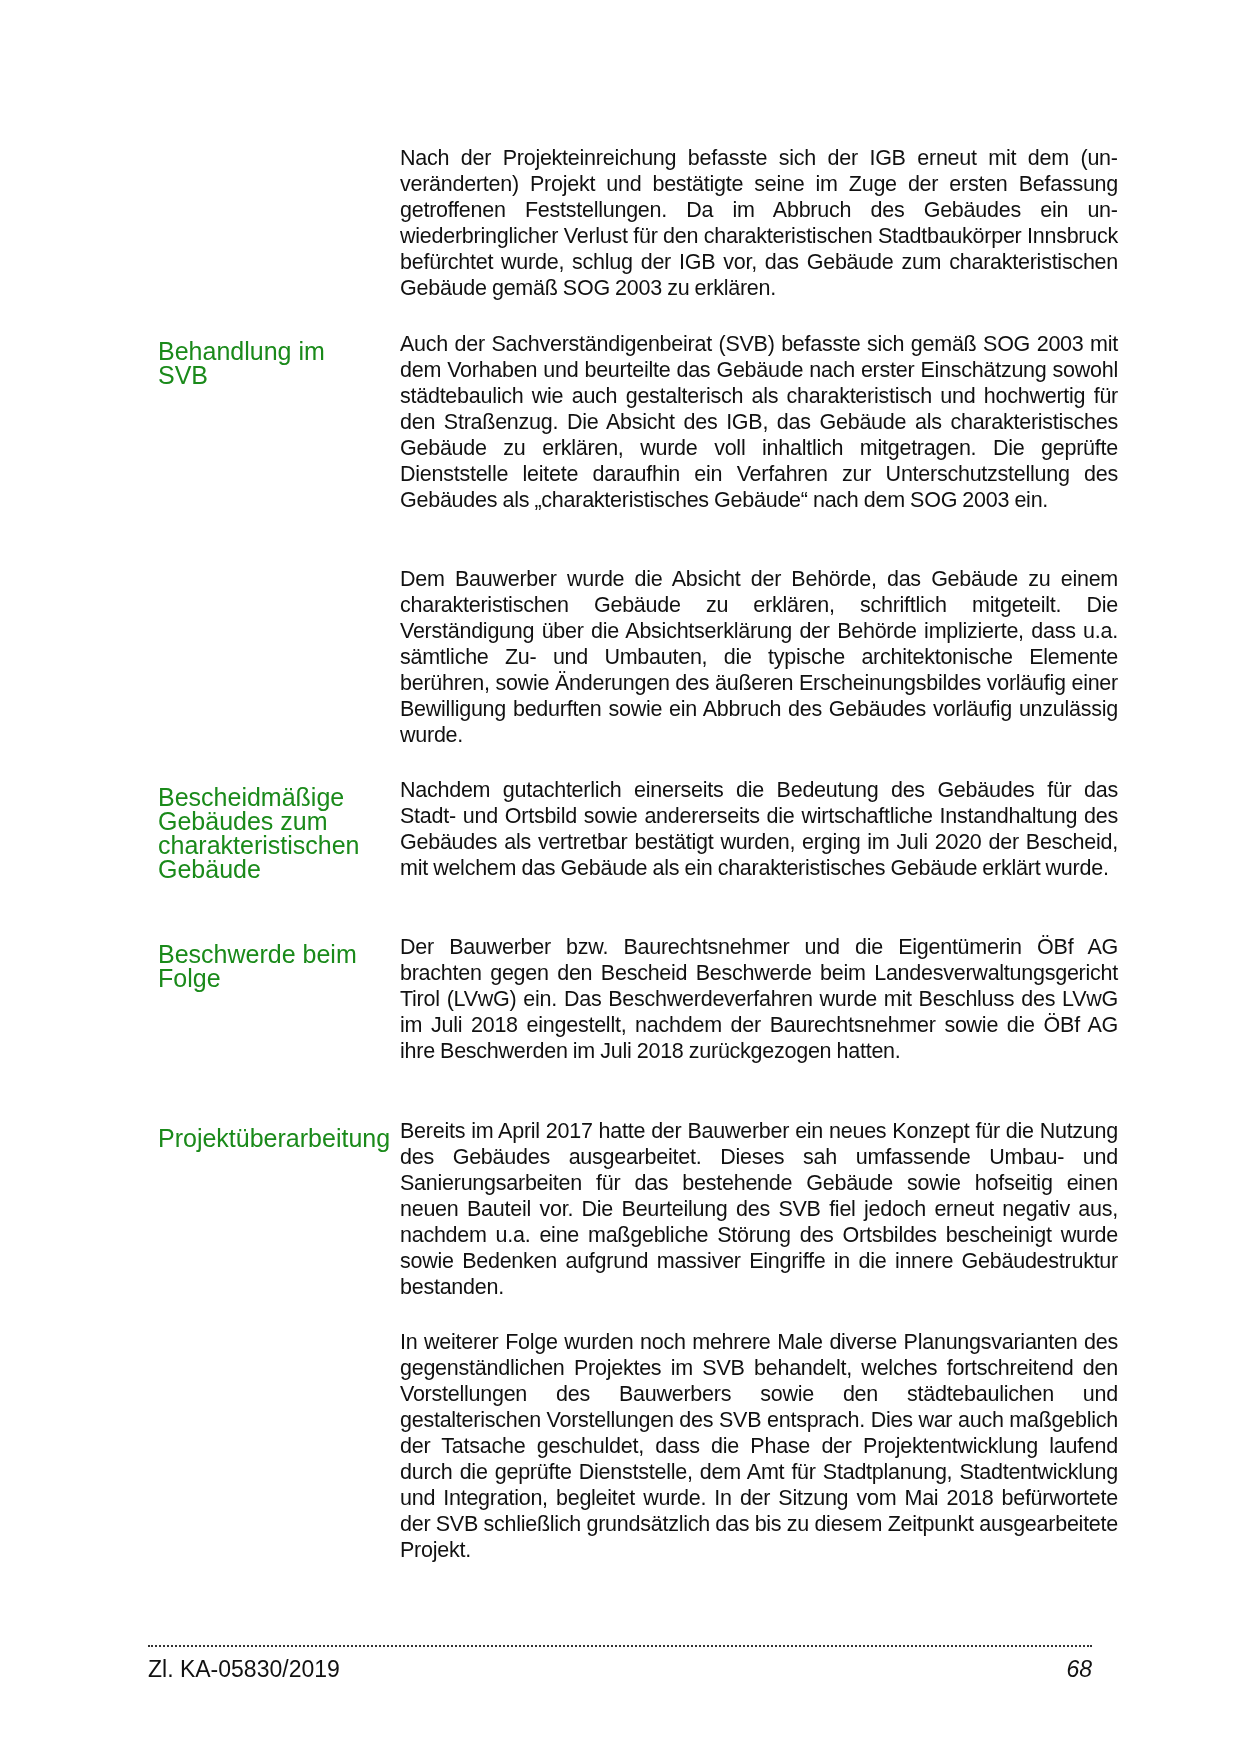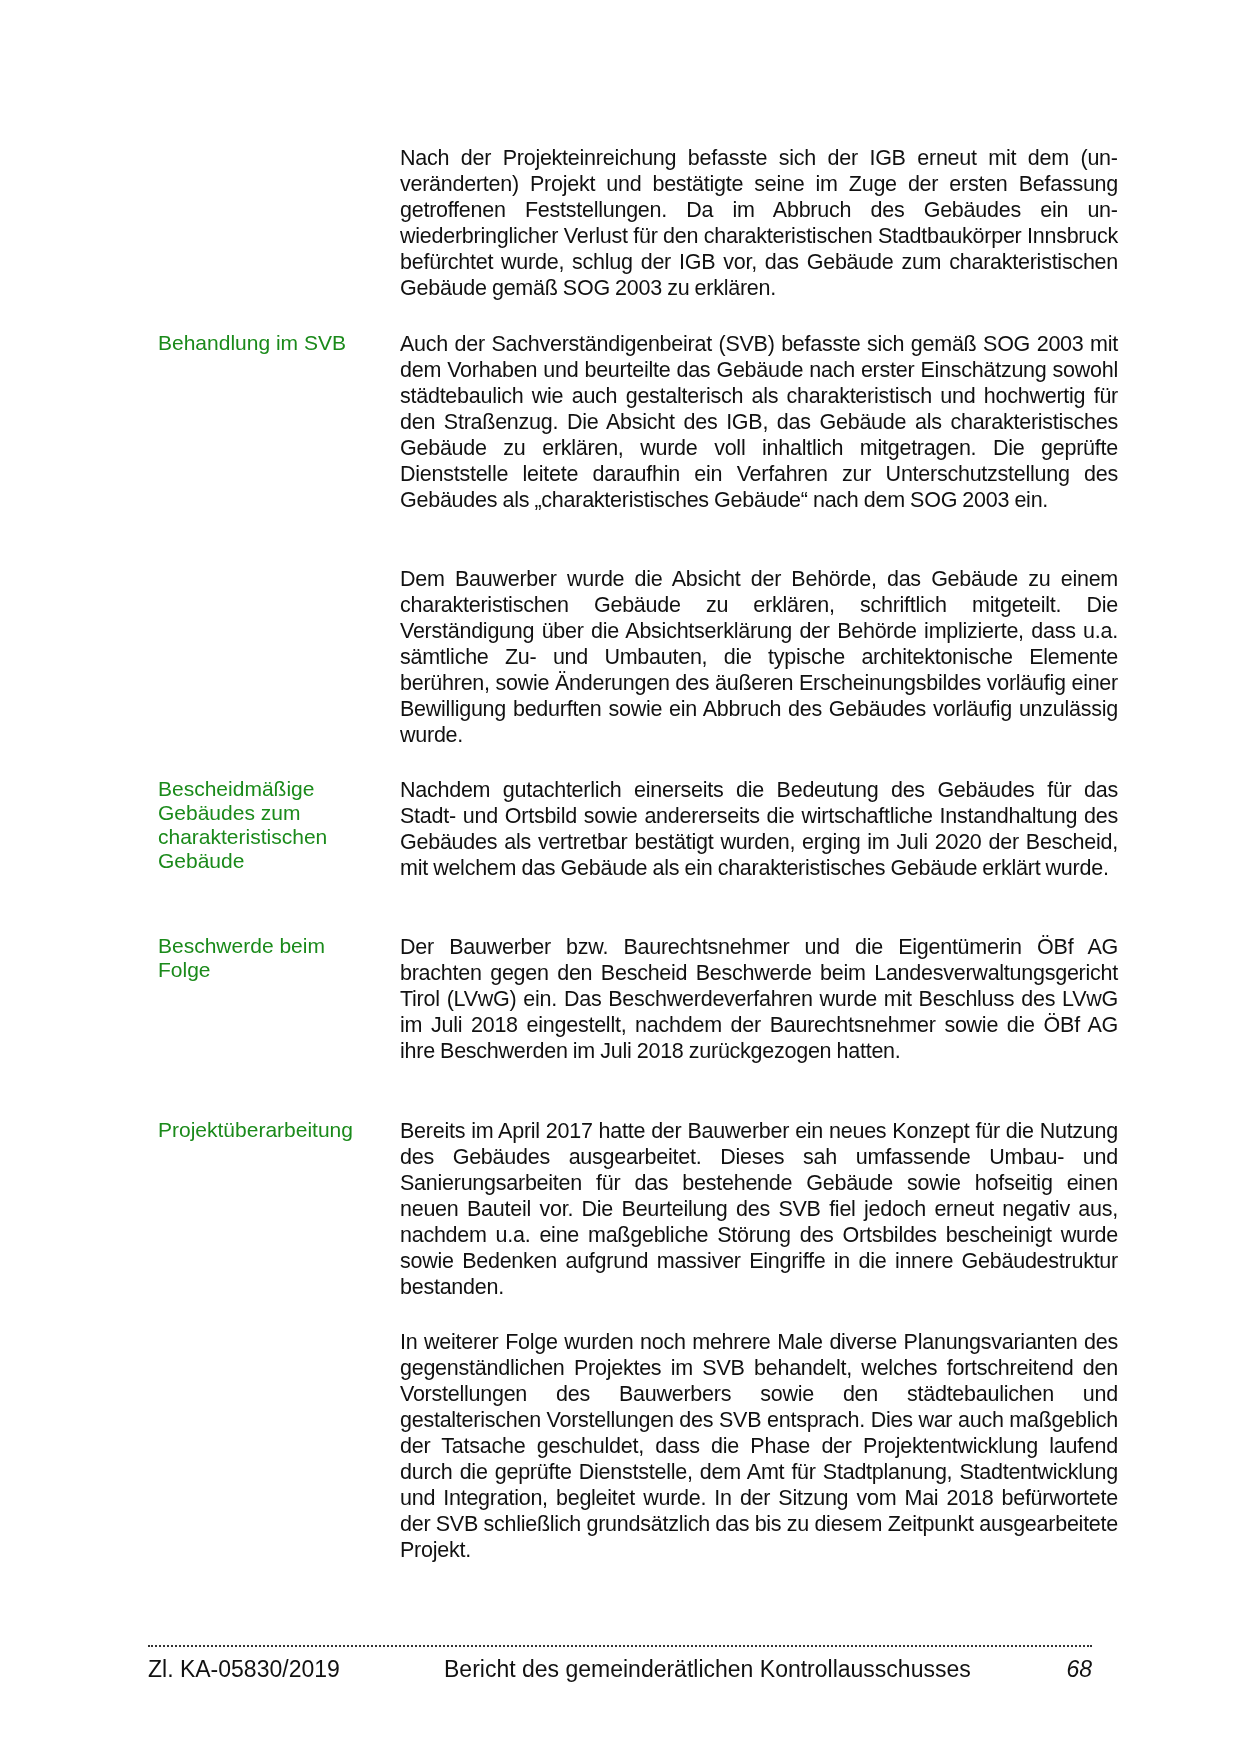"Behandlung im SVB" .margin-label { font-size: 21px -> 25px; top: 0 -> 8px }
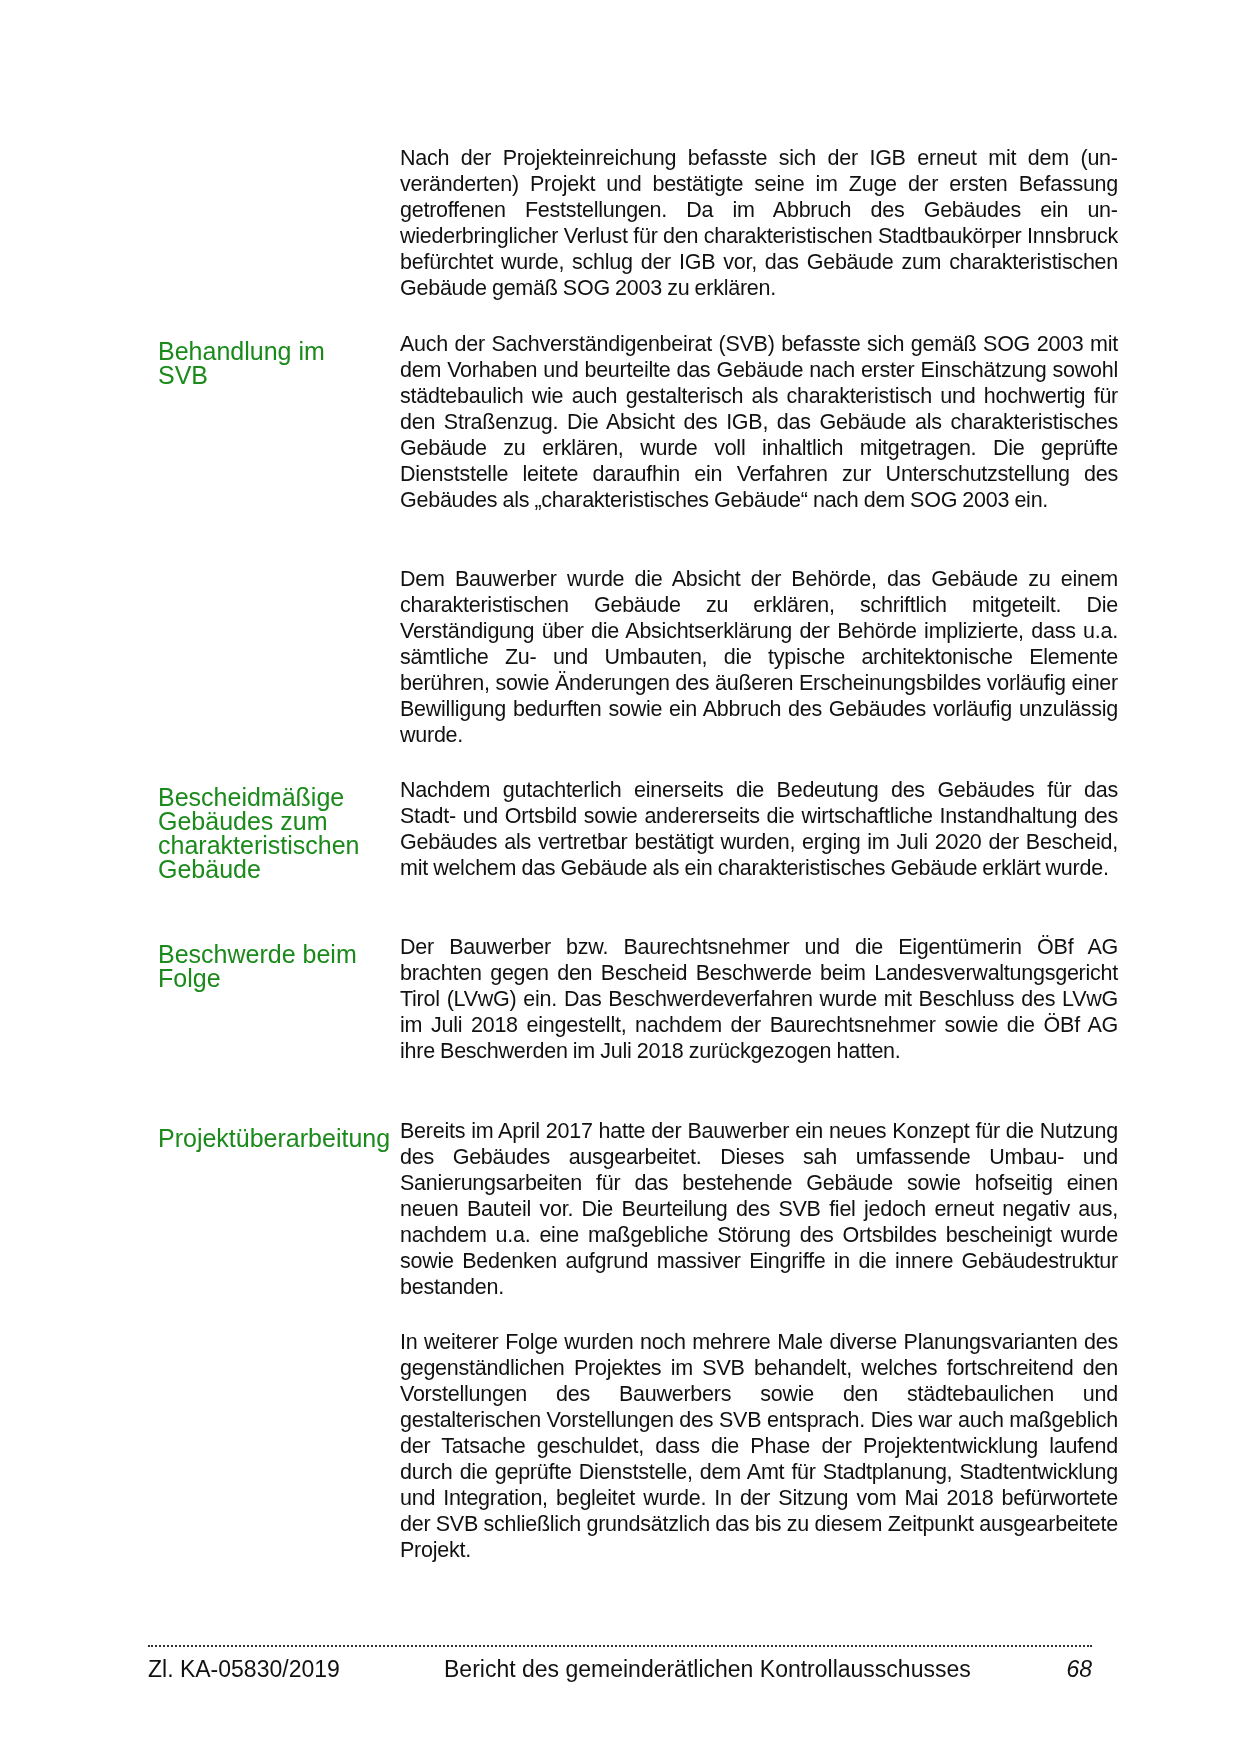"Bericht des gemeinderätlichen" span.footer-center { html: <span>Bericht des gemeinderätlichen Kontrollausschusses</span> -> none }
